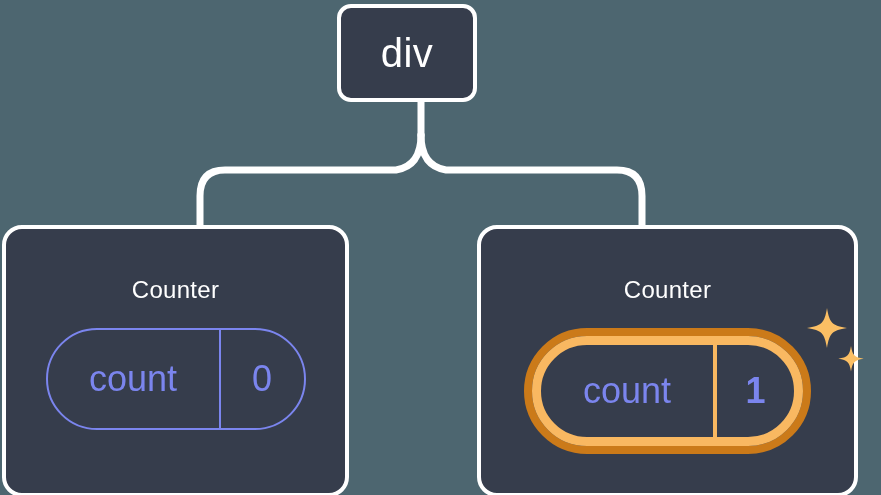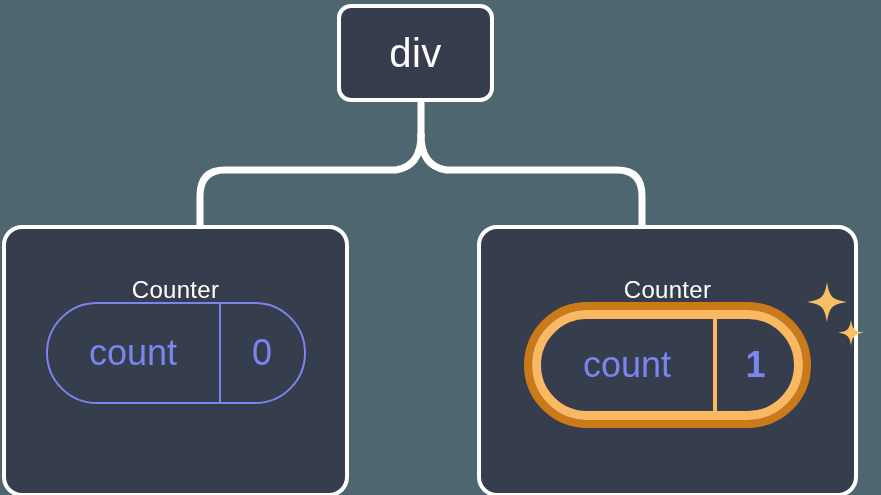"div" .node-root { width: 157px -> 140px }
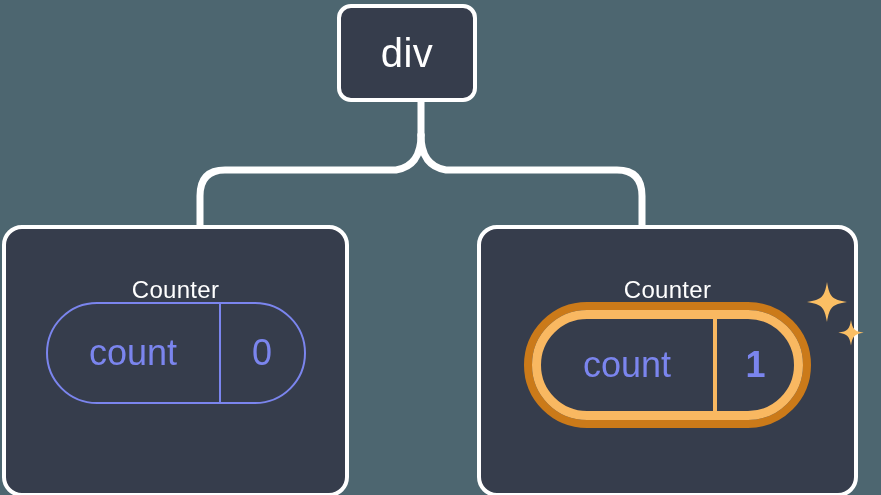"count" .pill-wrap { margin-top: none -> 26px }
